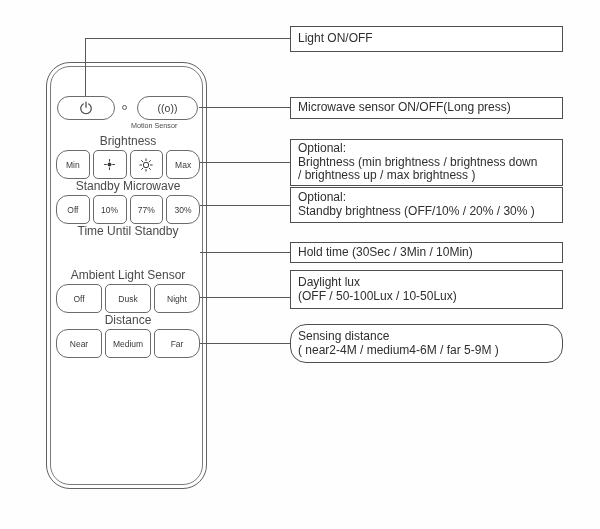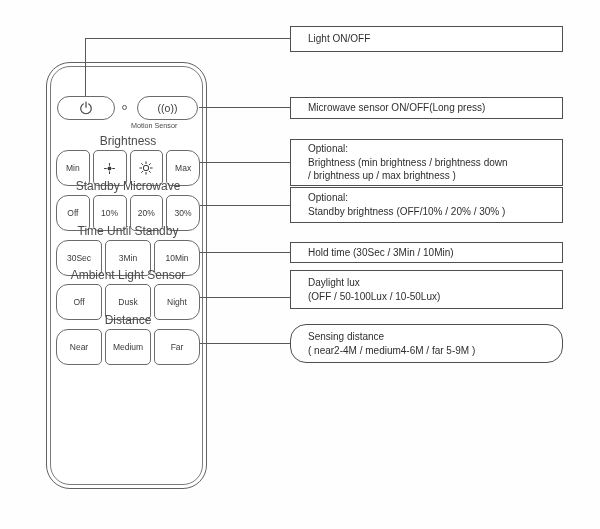"Light ON/OFF" .callout { font-size: 10px -> 12px; padding: 2px 17px -> 2px 7px }
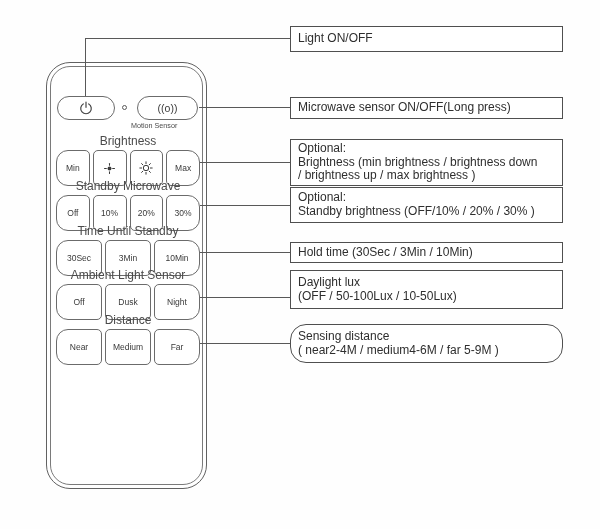"Min" .row { height: 36px -> 29px }
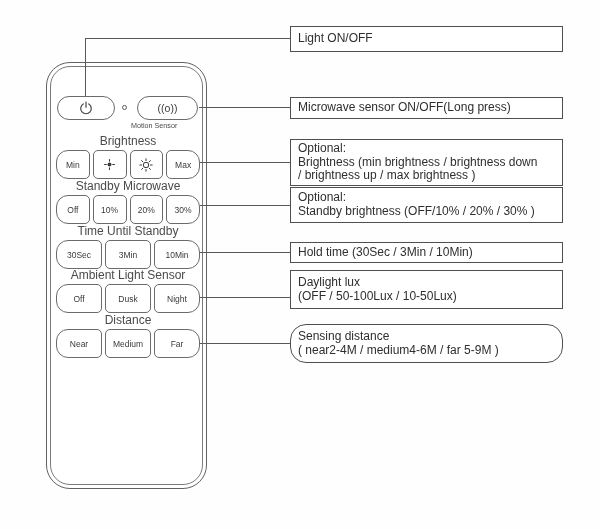"20%" button.btn { text: 20% -> 77% }
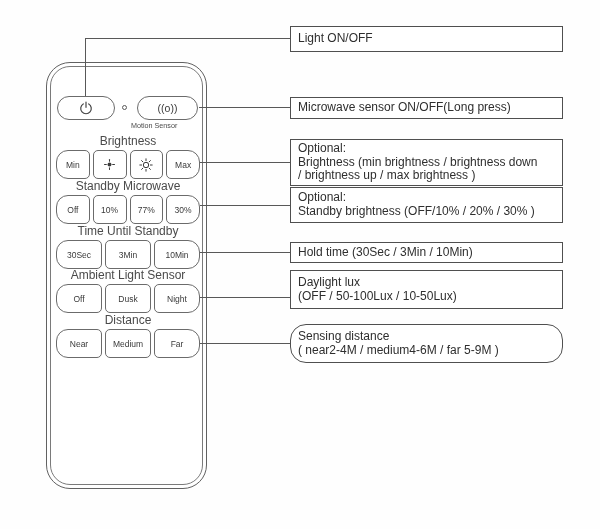"30Sec" div.row { html: <div> <button>30Sec</button> <button>3Min</button> <button>10Min</button> </div> -> none }
